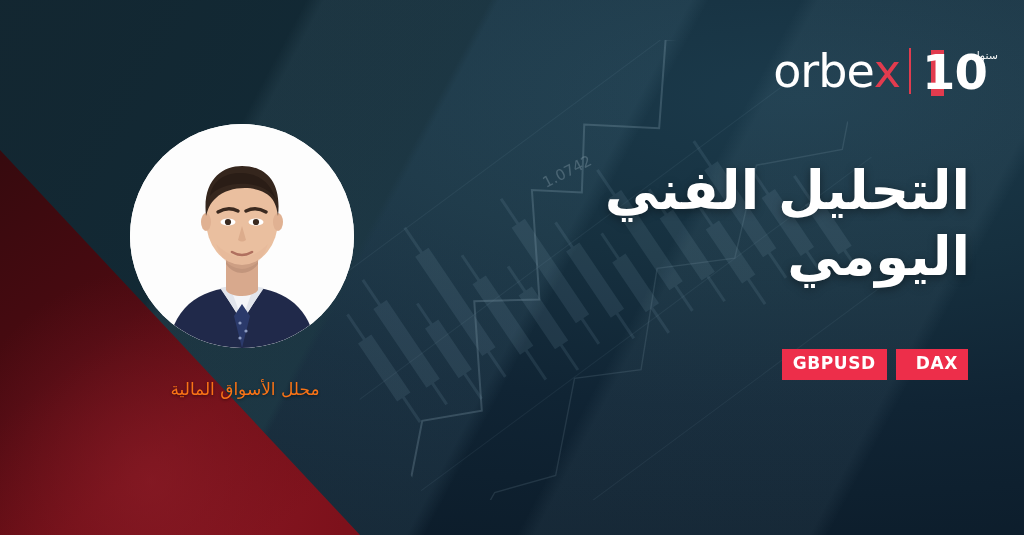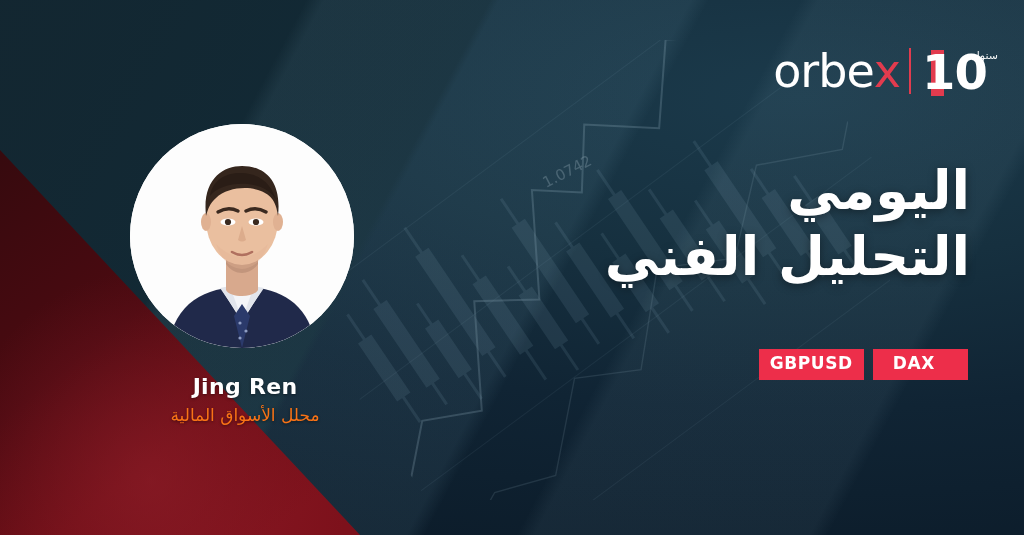"اليومي" span.headline-line { order: before "التحليل الفني" -> after "التحليل الفني" }
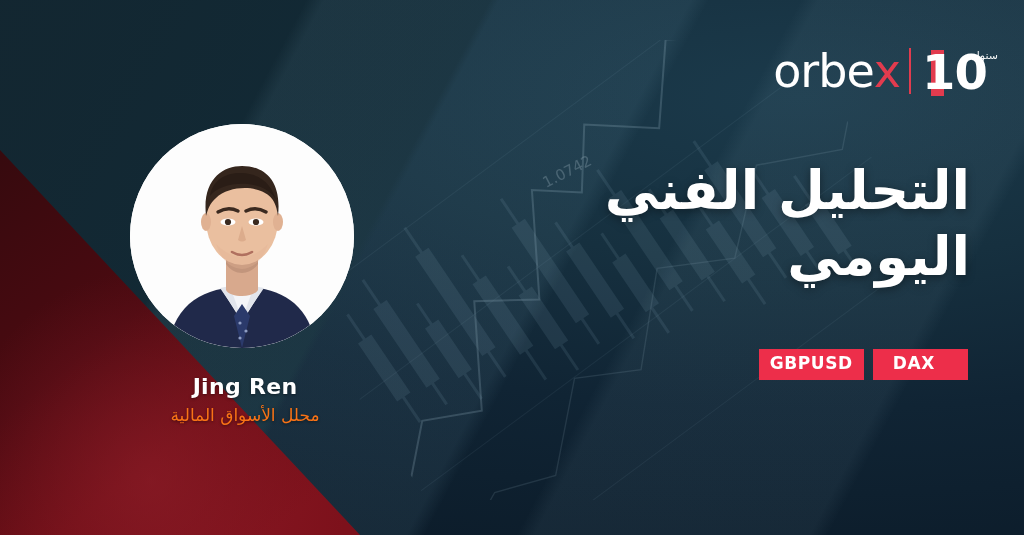"DAX" .badge.wide { padding-right: 33px -> 10px }
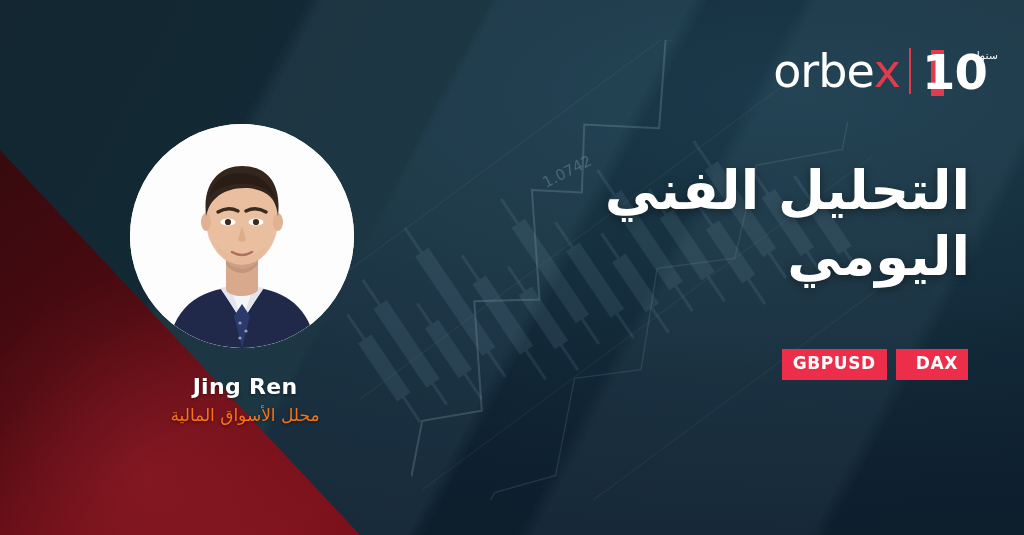"Jing Ren" div.presenter-name { html: <div>Jing Ren</div> -> none }
